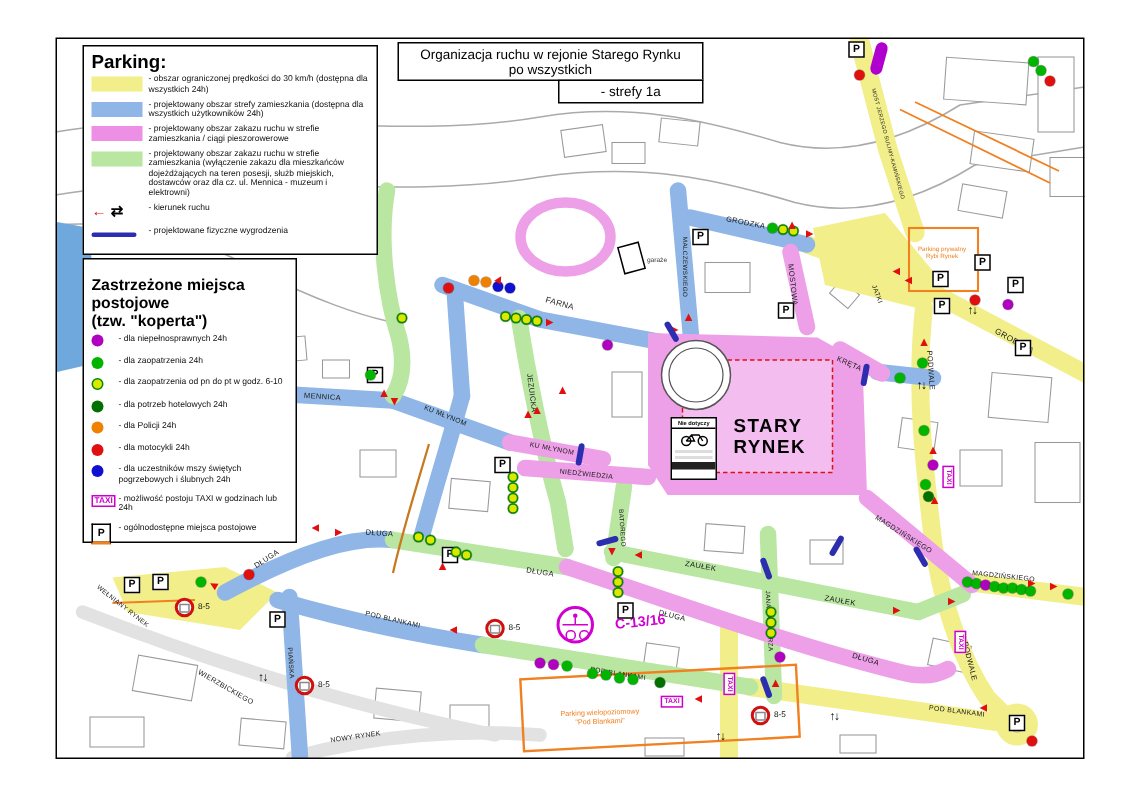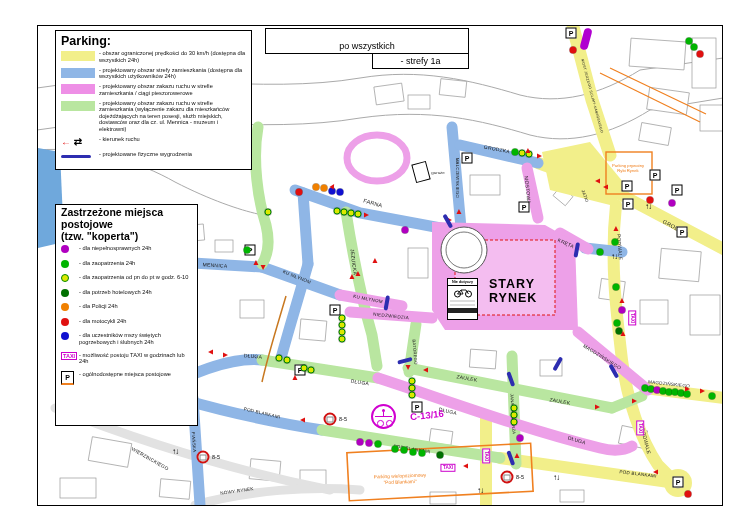"Organizacja ruchu w rejonie Starego" span { html: none -> <span>Organizacja ruchu w rejonie Starego Rynku</span> }
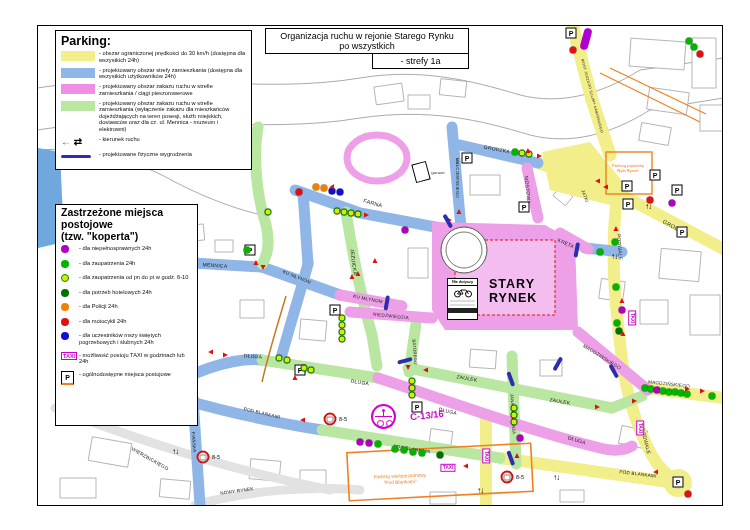"Zastrzeżone miejsca postojowe" #legend2 { height: 222px -> 190px; margin-top: 32px -> none; padding: 1px 5px -> 11px 5px }
